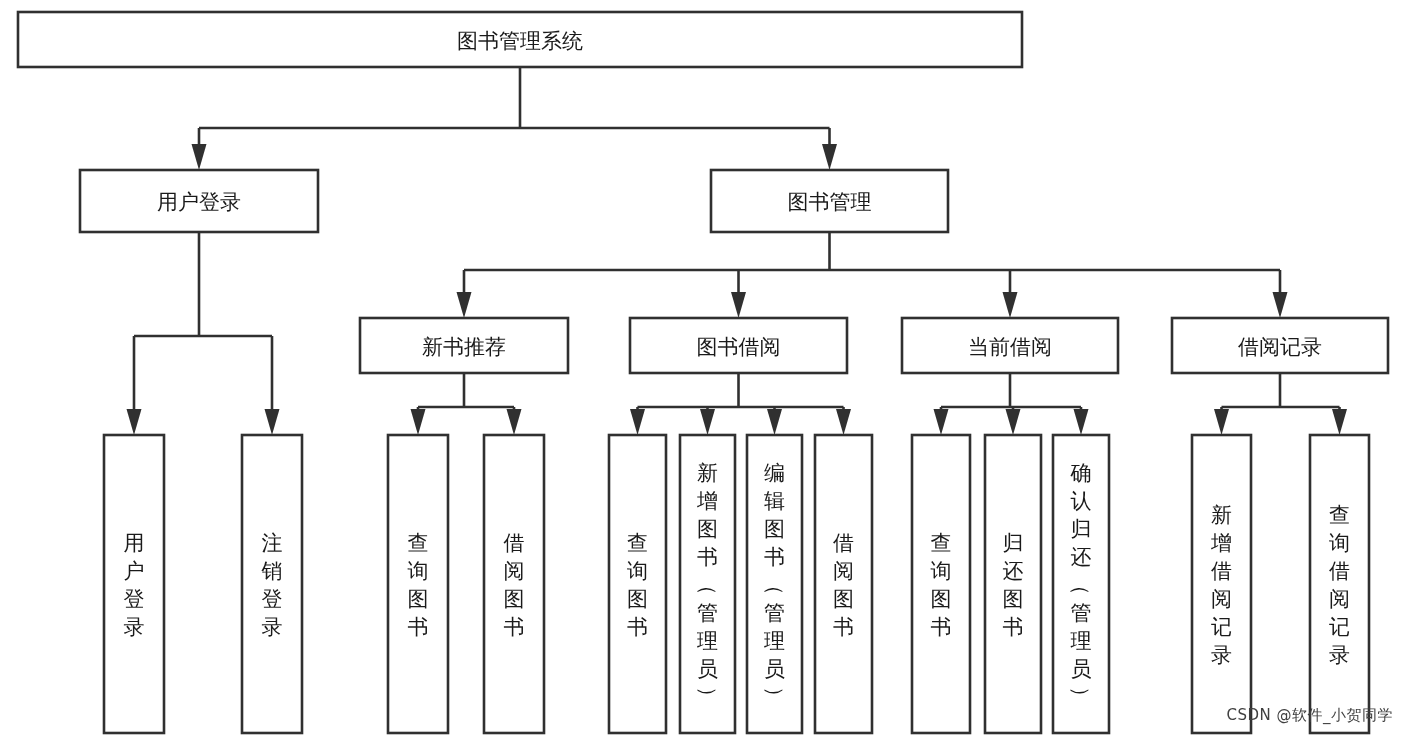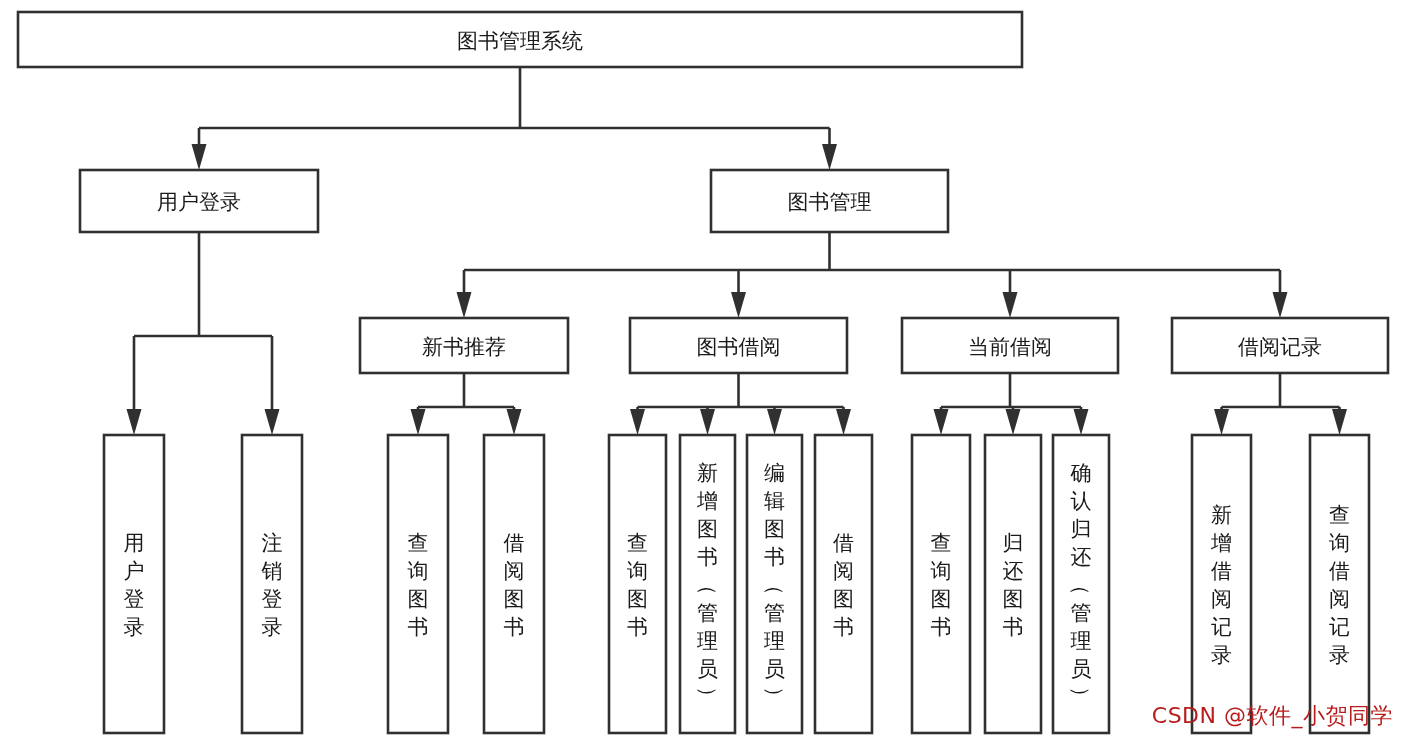"CSDN @软件_小贺同学" .watermark { bottom: 16px -> 22px; color: #b91c1c -> #404040; font-size: 22px -> 15px }
